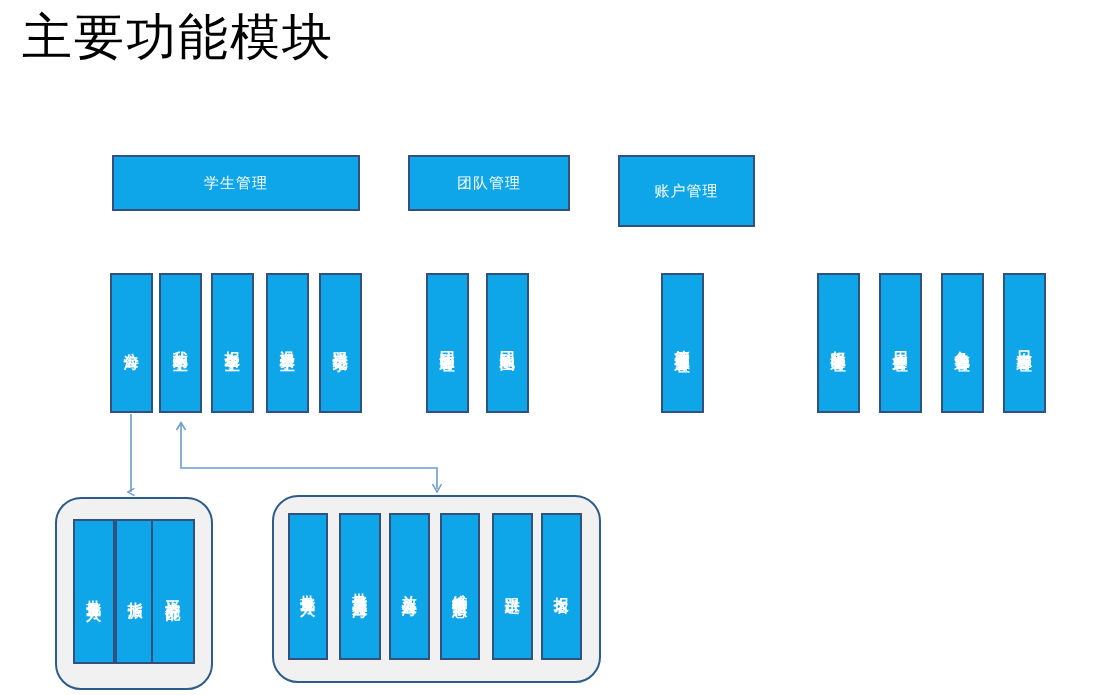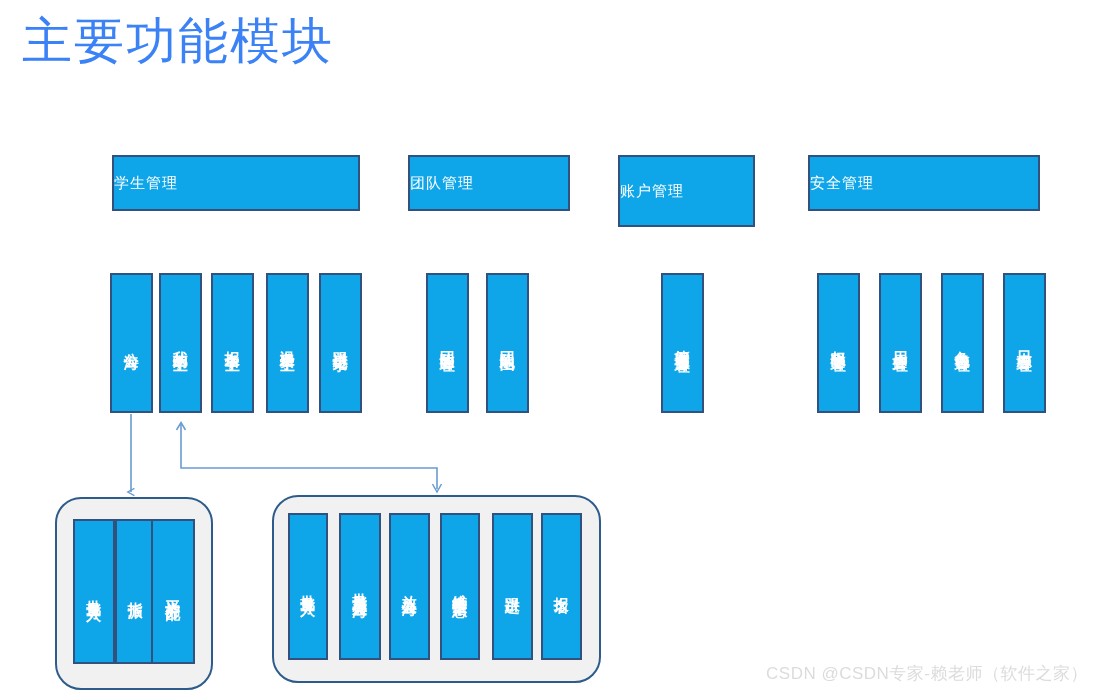"主要功能模块" #page-title { color: #3b82f6 -> #000000; font-family: Liberation Sans, sans-serif -> Liberation Mono, monospace }
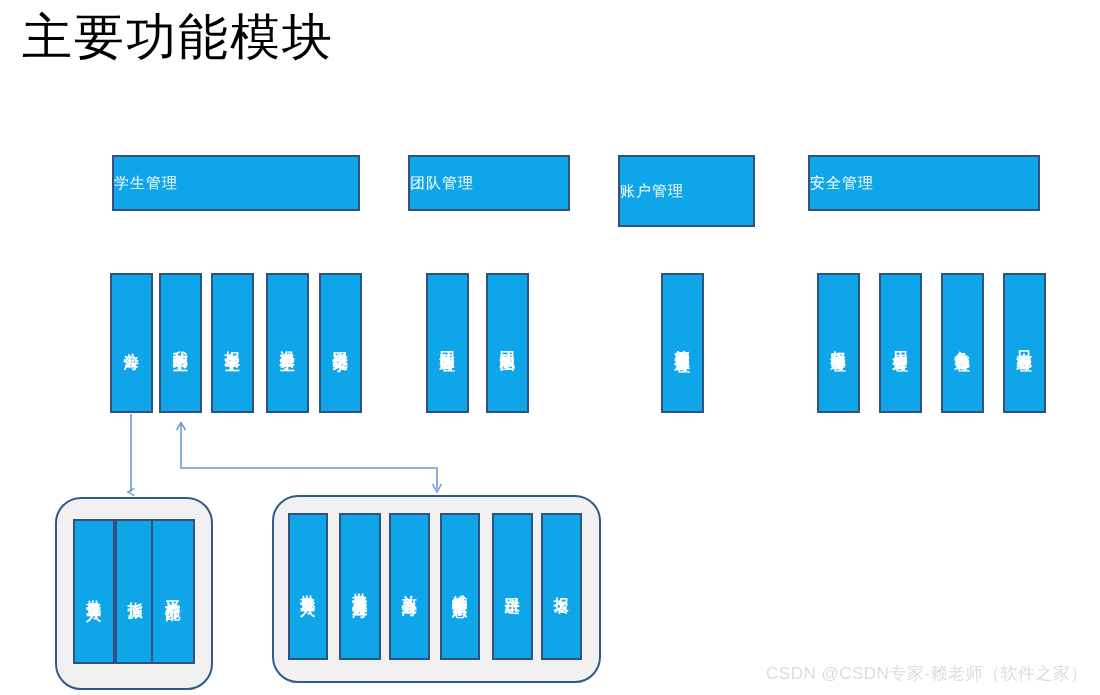"学生管理" .box { justify-content: flex-start -> center }
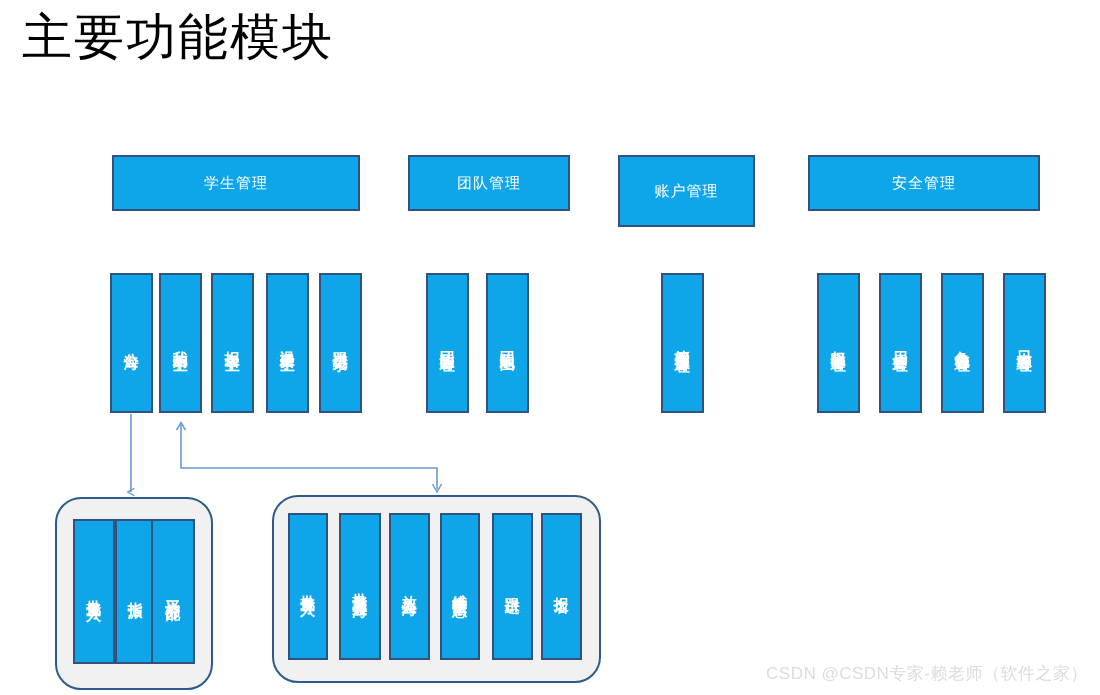"安全管理" div.box { html: <div> <span>安全管理</span> </div> -> none }
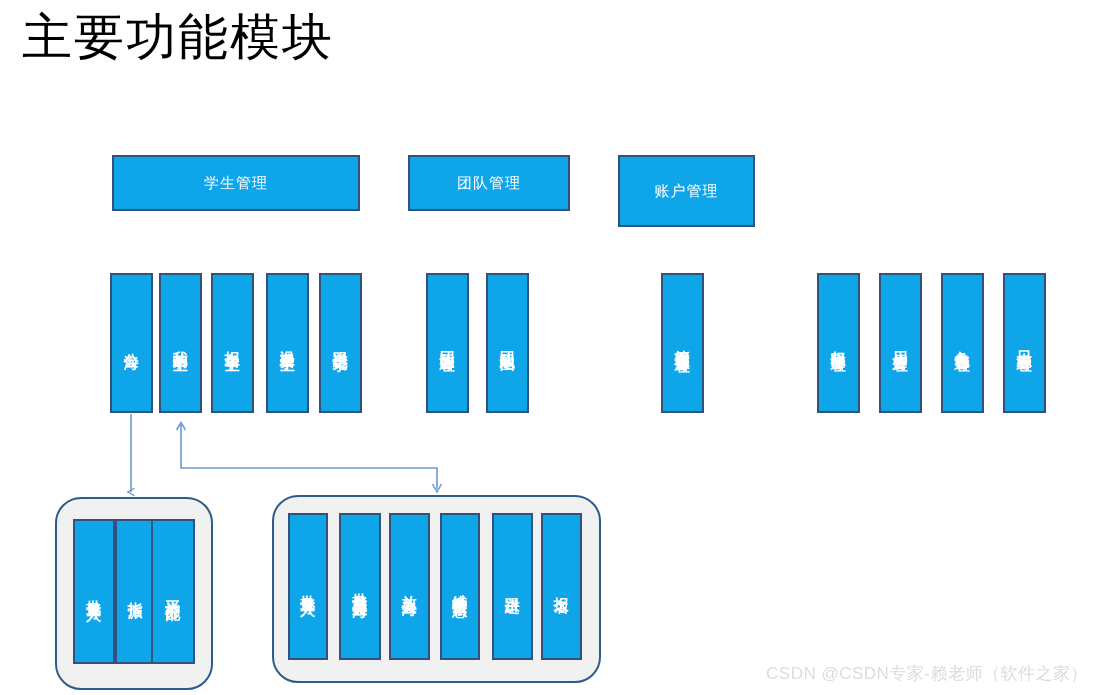"CSDN @CSDN专家-赖老师（软件之家）" div { html: <div>CSDN @CSDN专家-赖老师（软件之家）</div> -> none }
